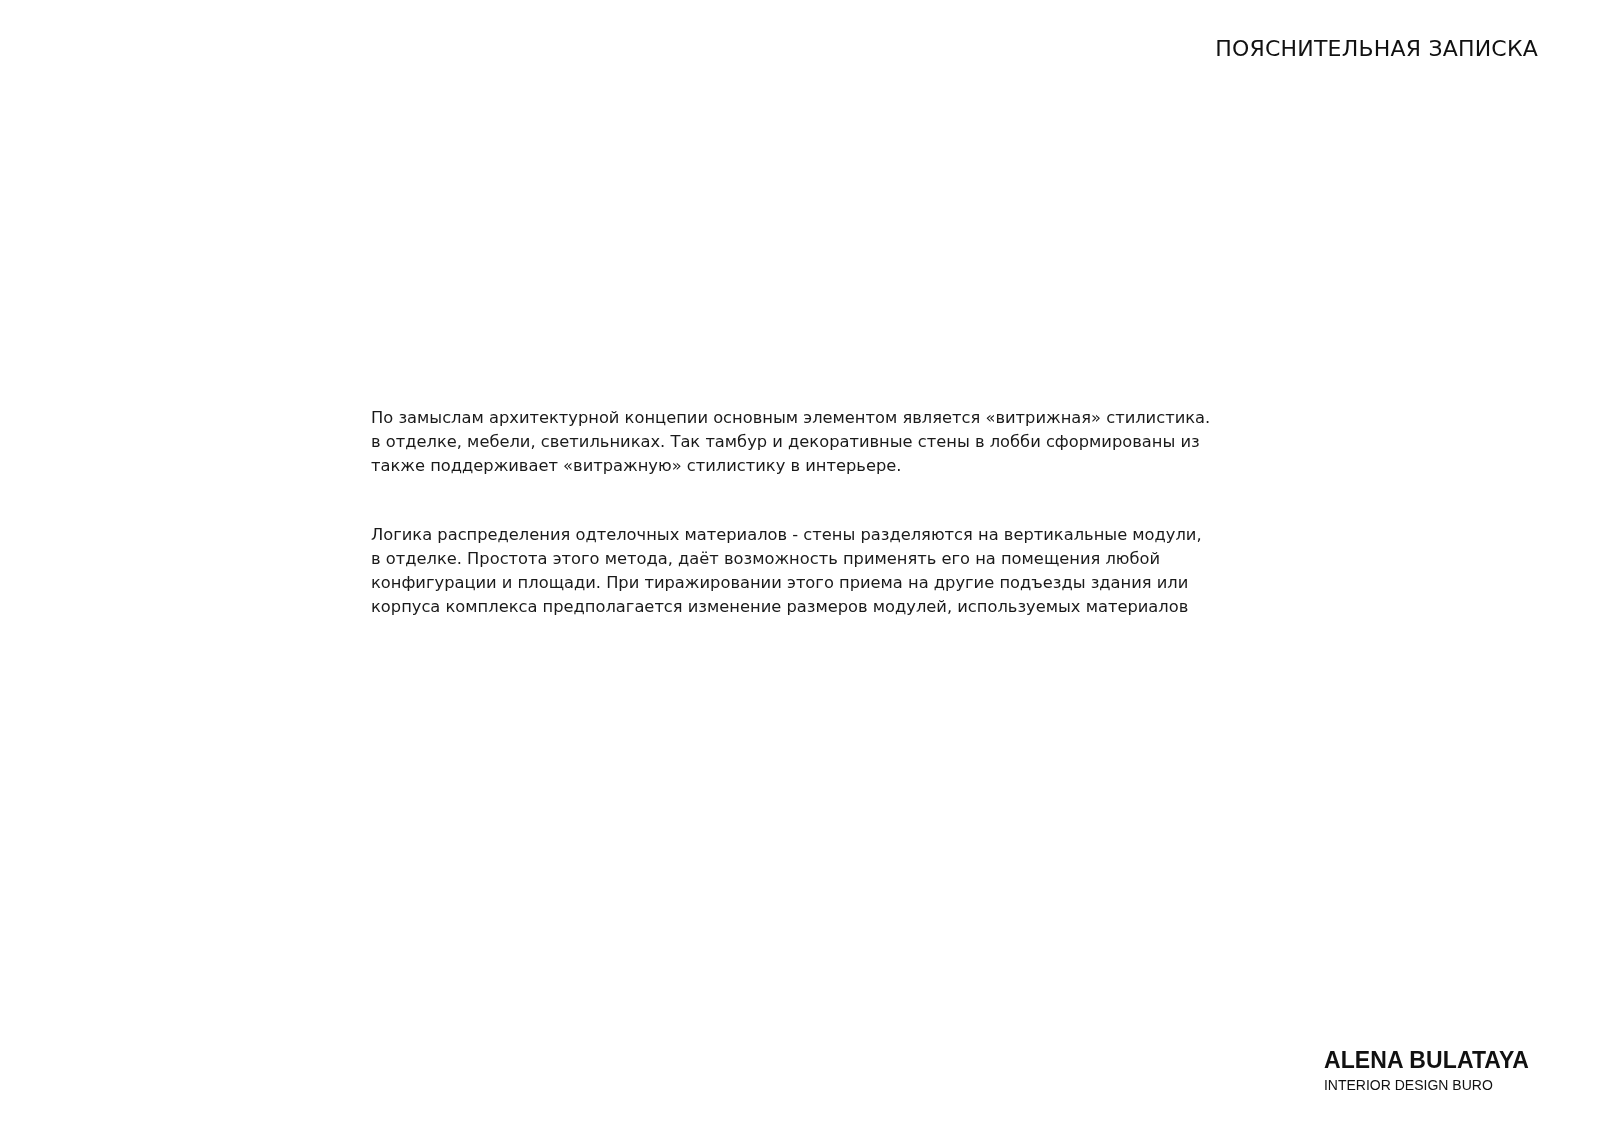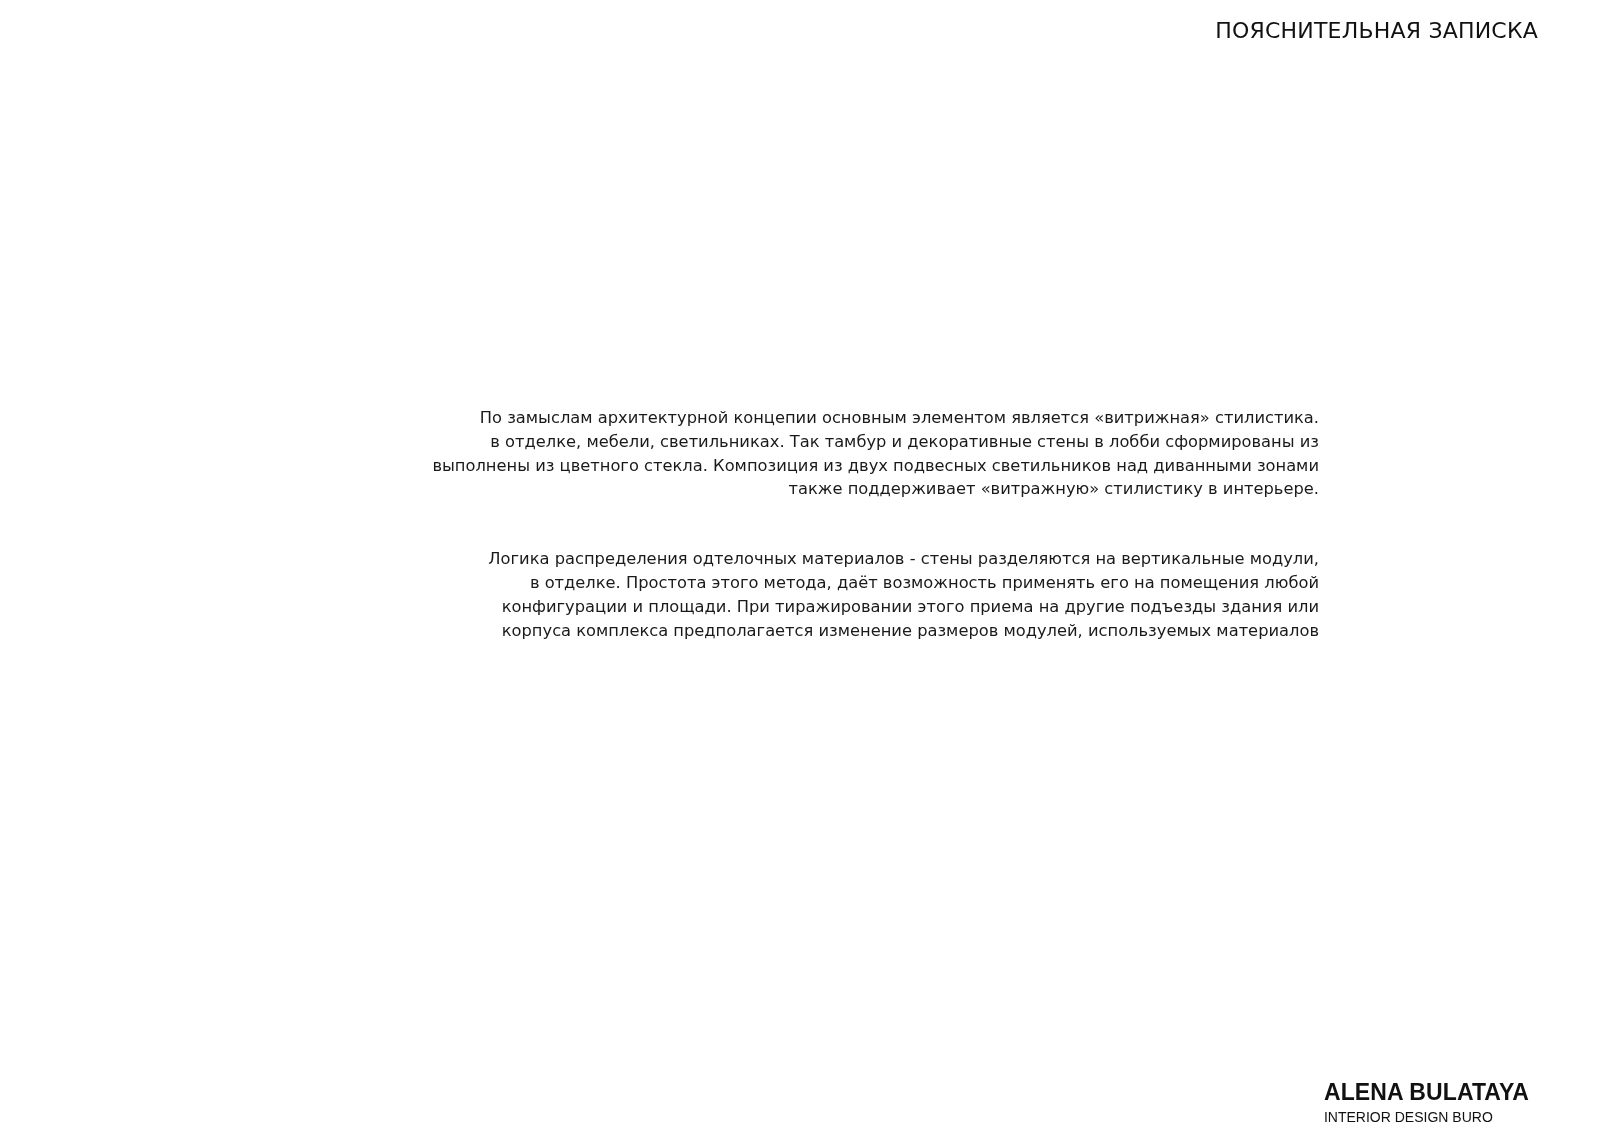"ПОЯСНИТЕЛЬНАЯ ЗАПИСКА" .page-title { top: 18px -> 36px }
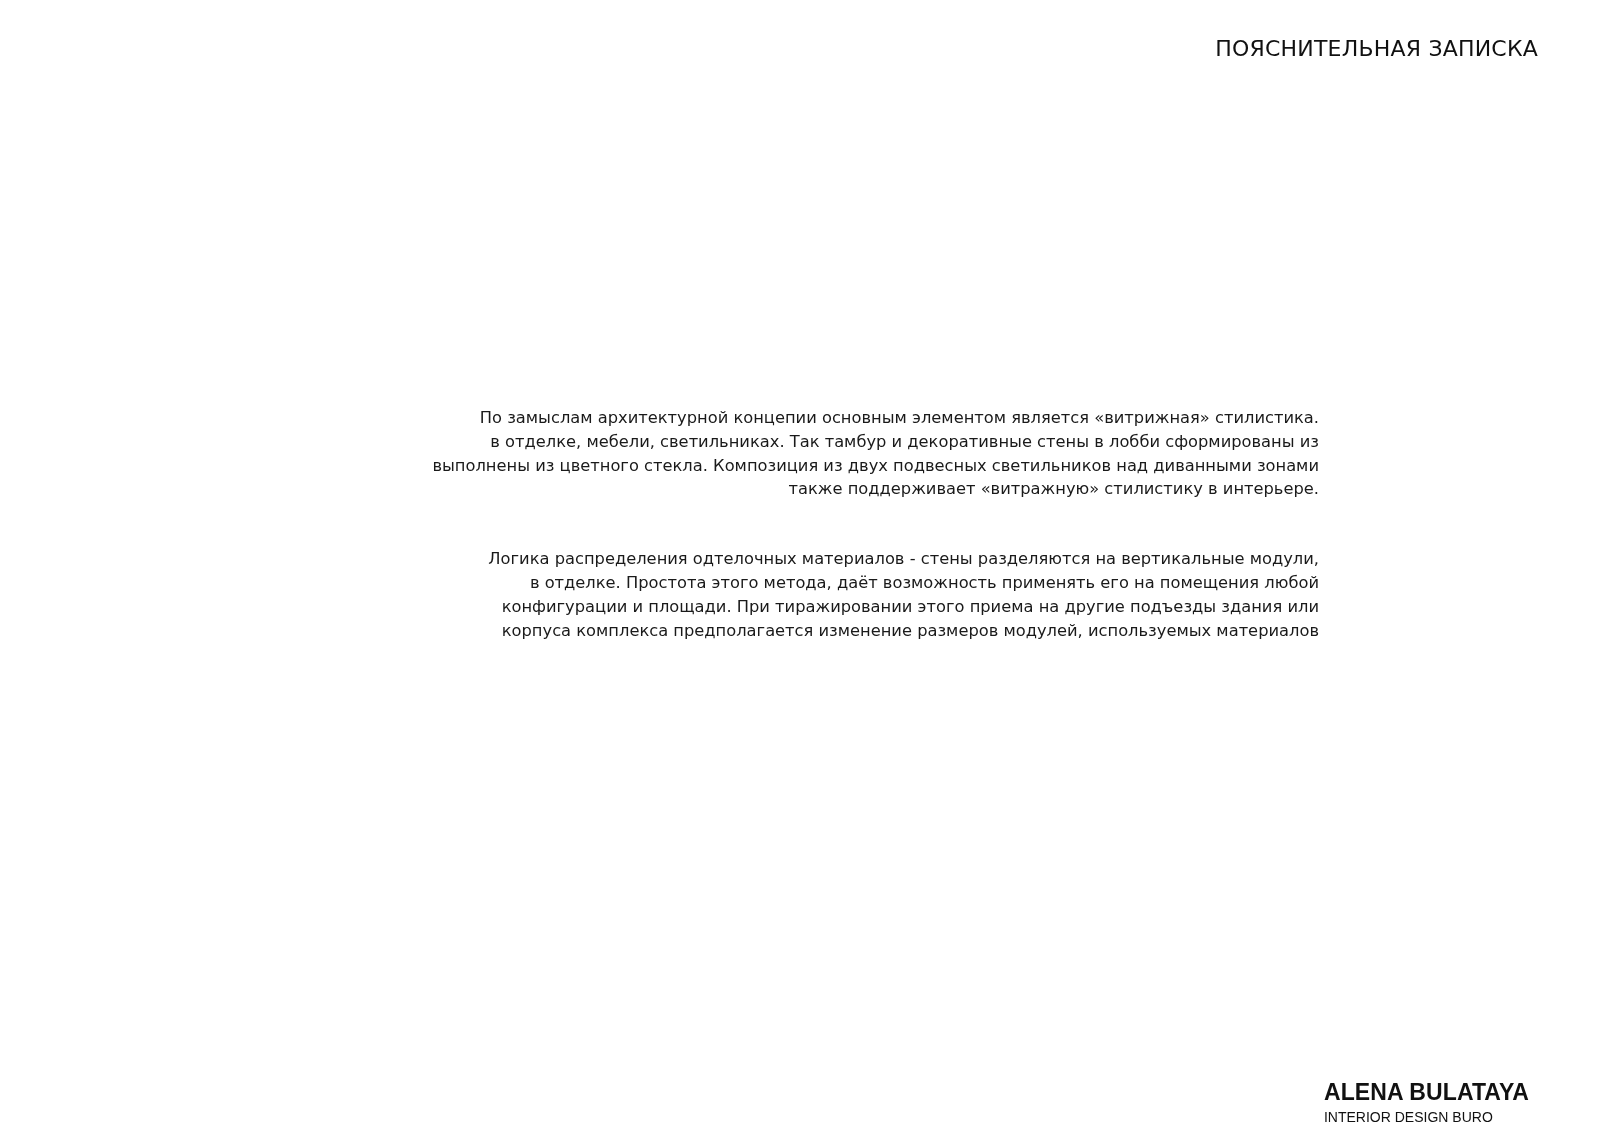"По замыслам архитектурной концепии" .body-text { left: 359px -> 371px; text-align: right -> none }
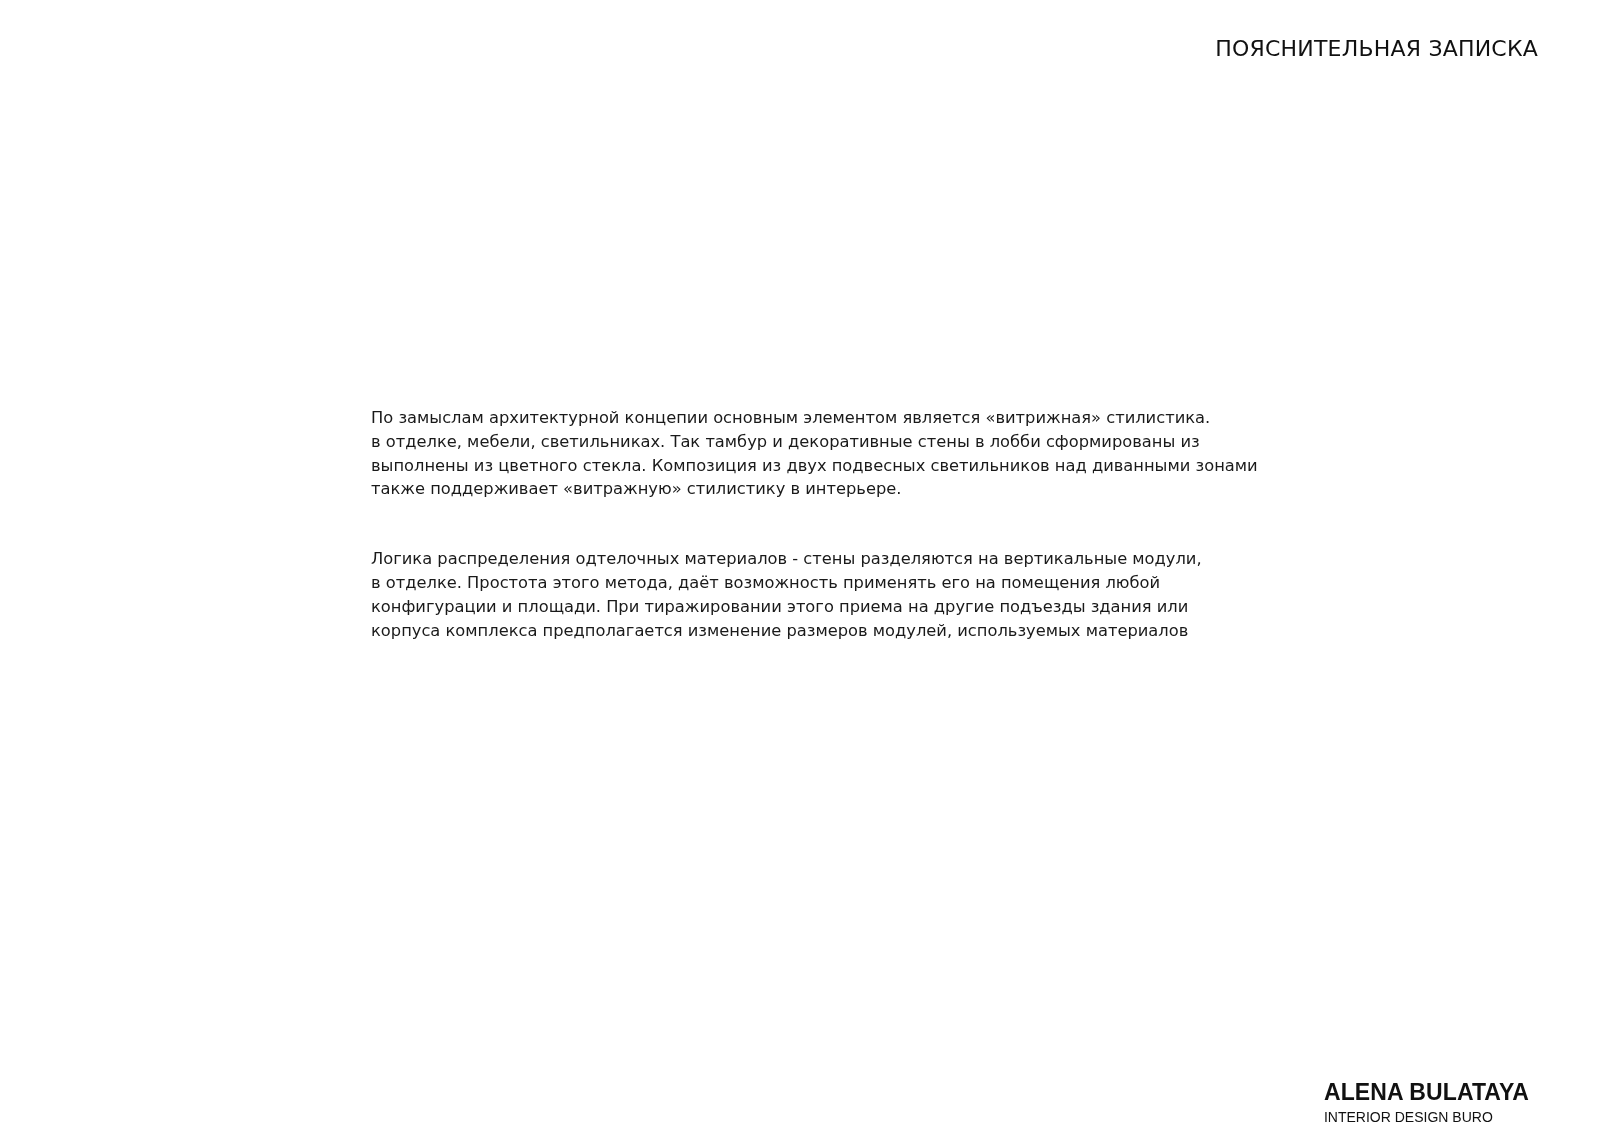"выполнены из цветного стекла. Композиция" span.line { html: <span>выполнены из цветного стекла. Композиция из двух подвесных светильников над диванными зонами</span> -> none }
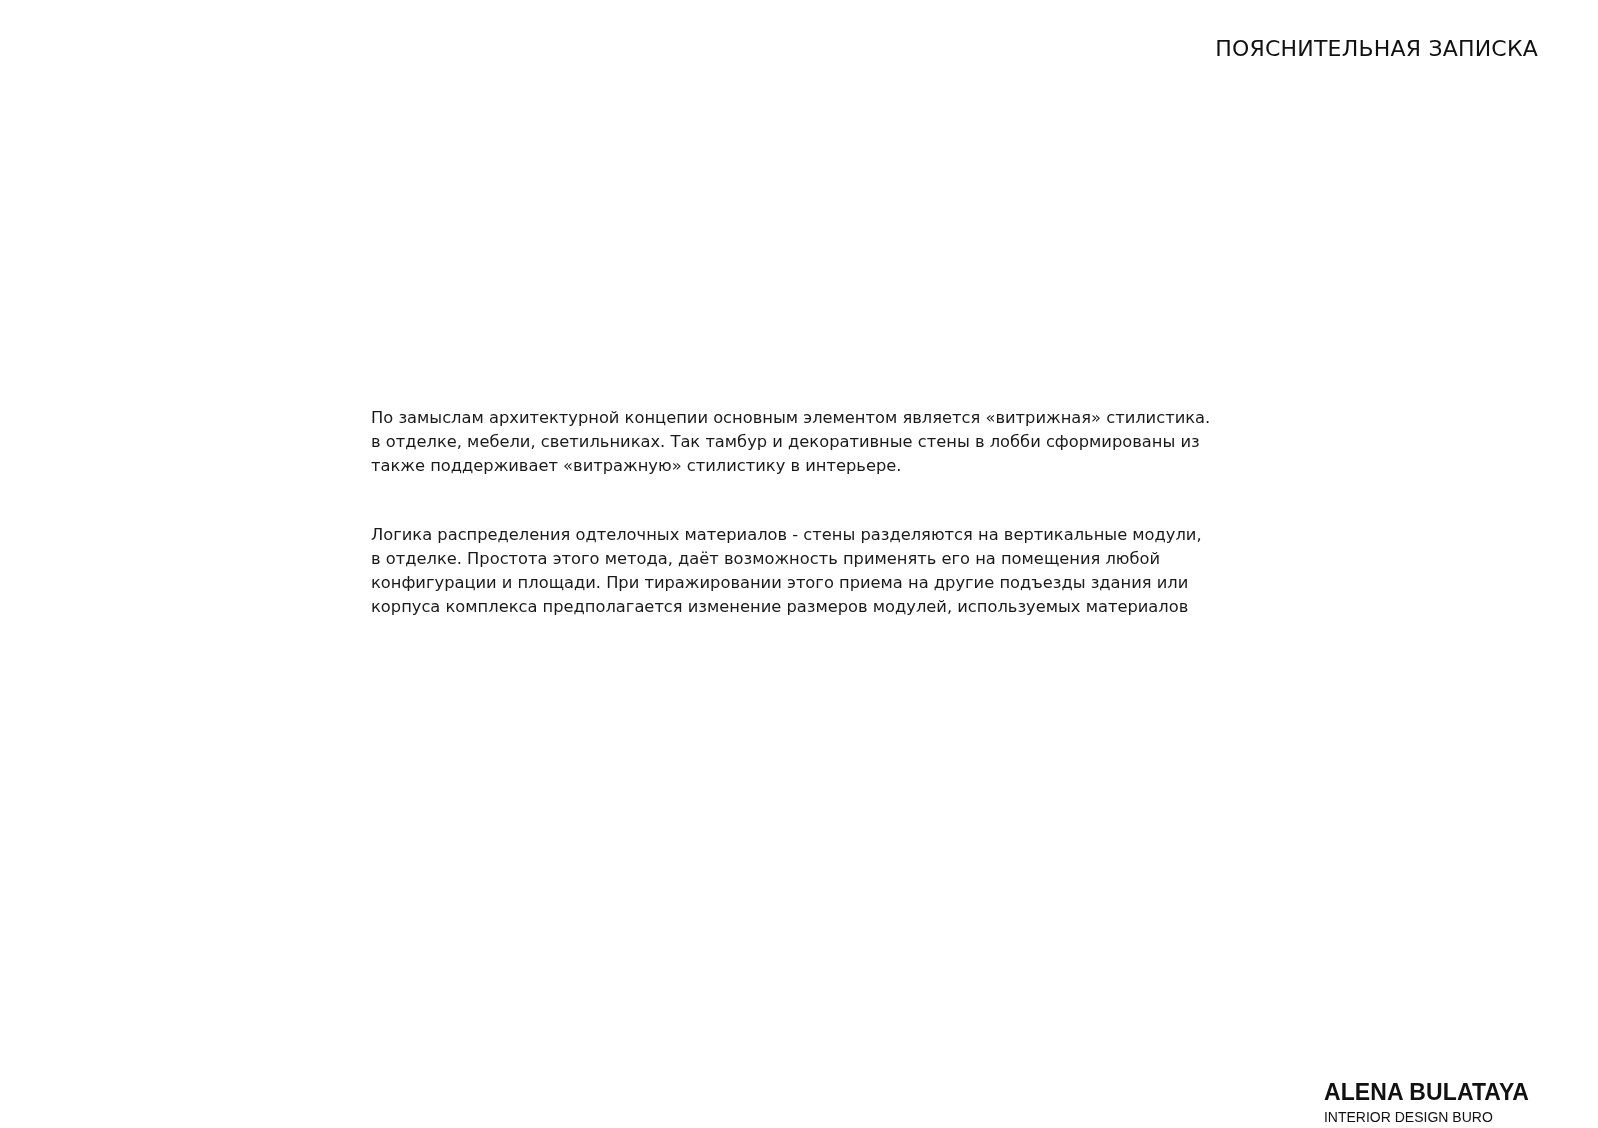"ALENA BULATAYA" .brand { margin-top: 32px -> none }
